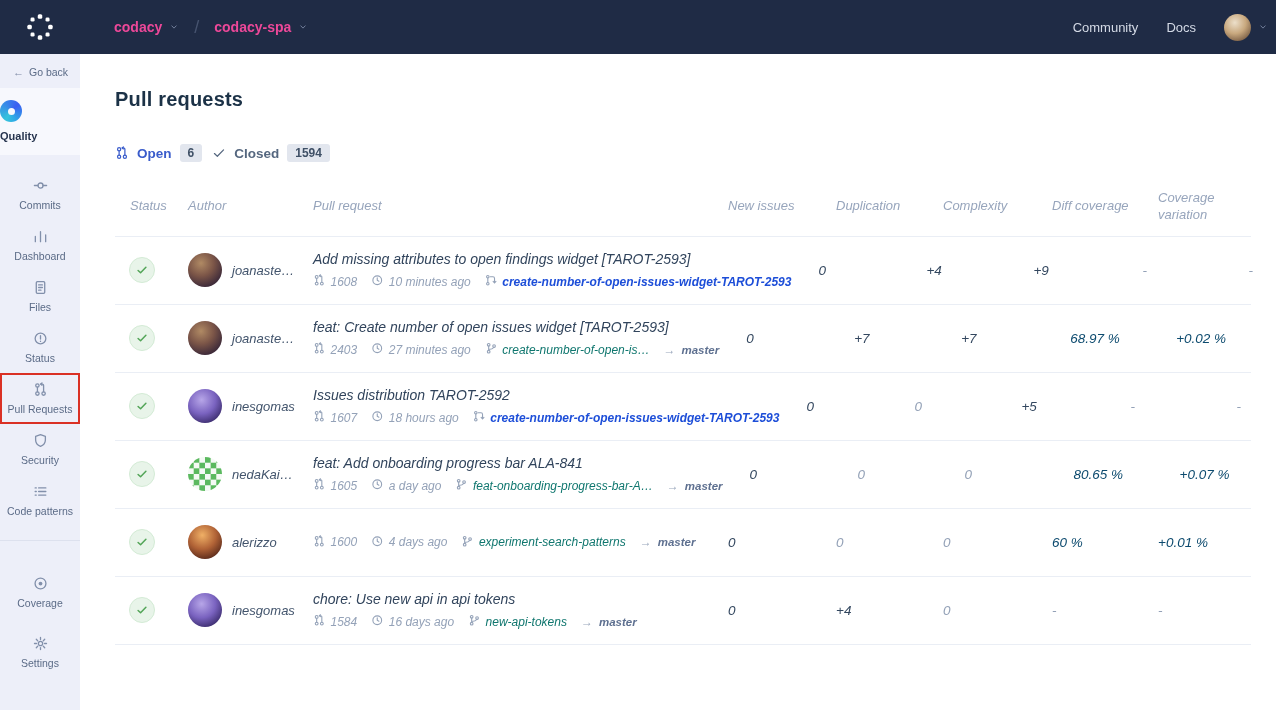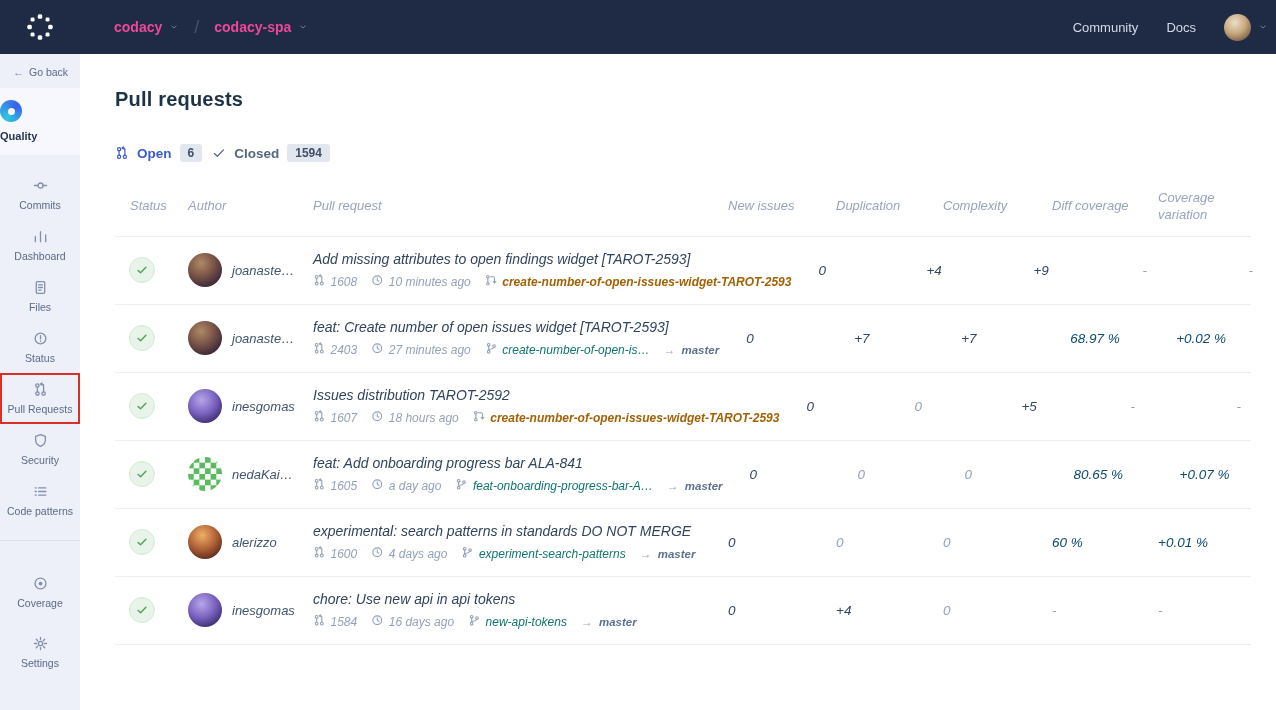"create-number-of-open-issues-widget-TARO" .branch-name.branch-link { color: #a16207 -> #1d4ed8 }
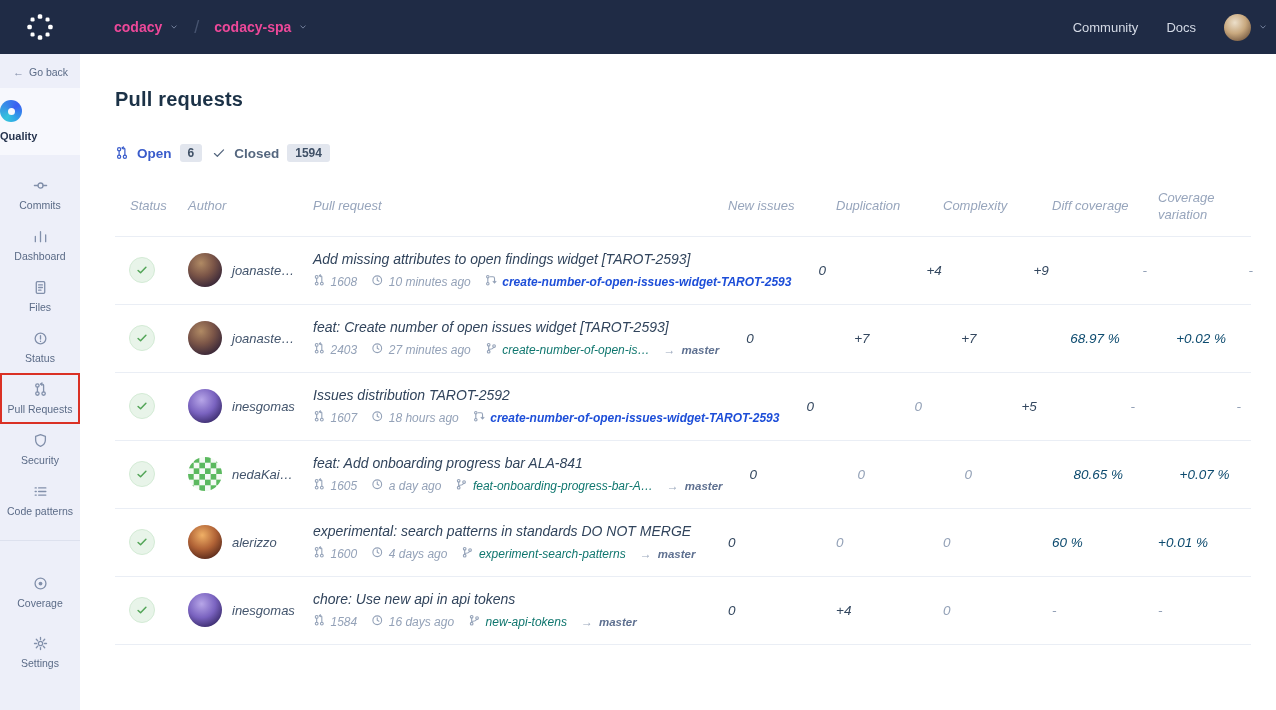"experimental: search patterns in" div.pr-title { html: <div>experimental: search patterns in standards DO NOT MERGE</div> -> none }
